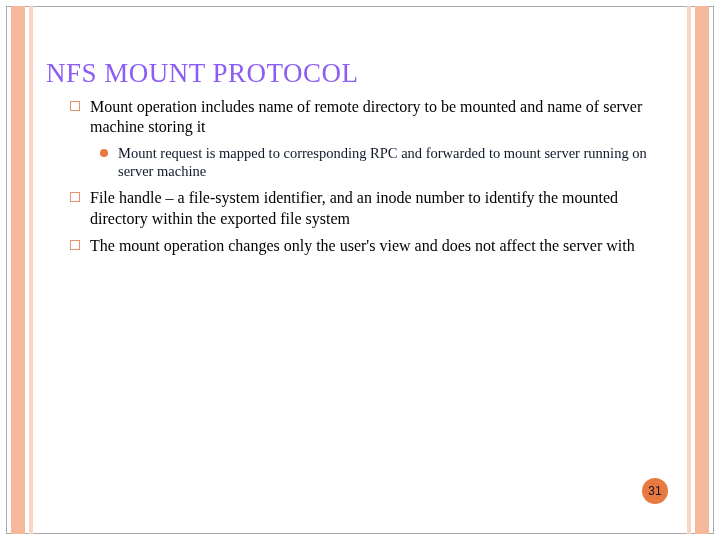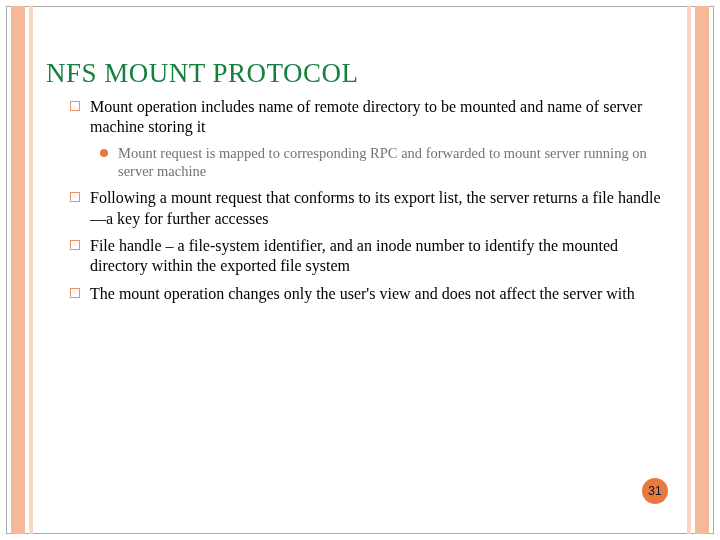"NFS MOUNT PROTOCOL" .title { color: #15803d -> #8b5cf6 }
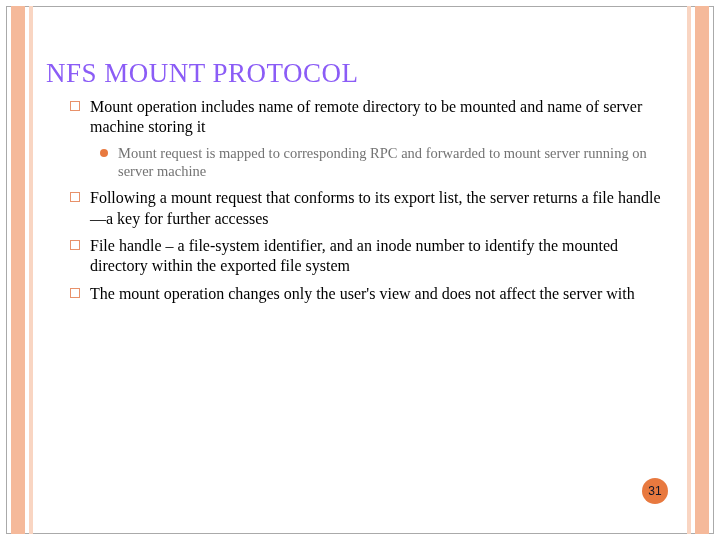"Mount request is mapped to" ul.level2 > li { color: #737373 -> #0f172a }
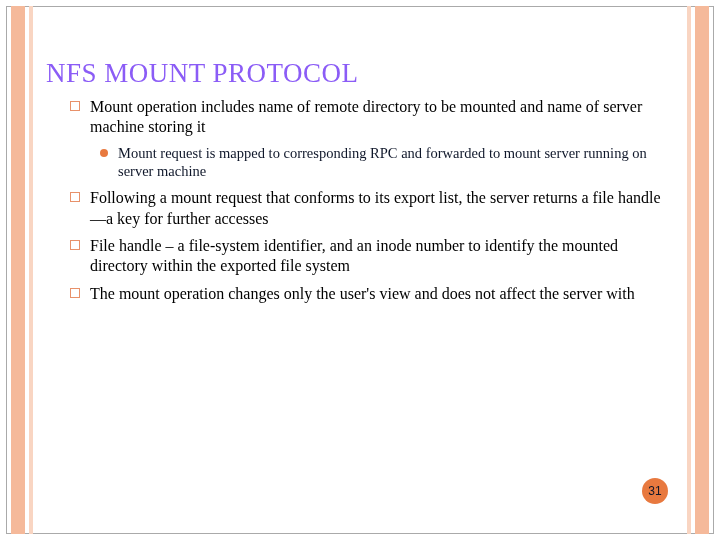"Following a mount request that" li { html: <li>Following a mount request that conforms to its export list, the server returns a file handle—a key for further accesses</li> -> none }
